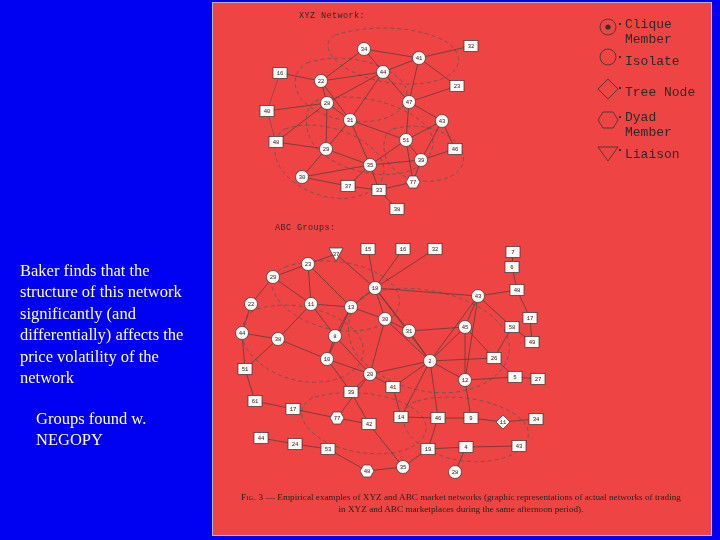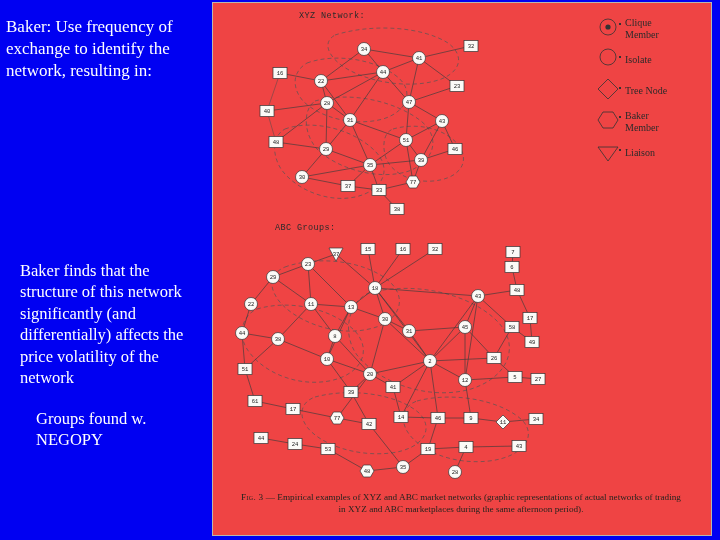"Baker: Use frequency of exchange" div.text-block { html: <div>Baker: Use frequency of exchange to identify the network, resulting in:</div> -> none }
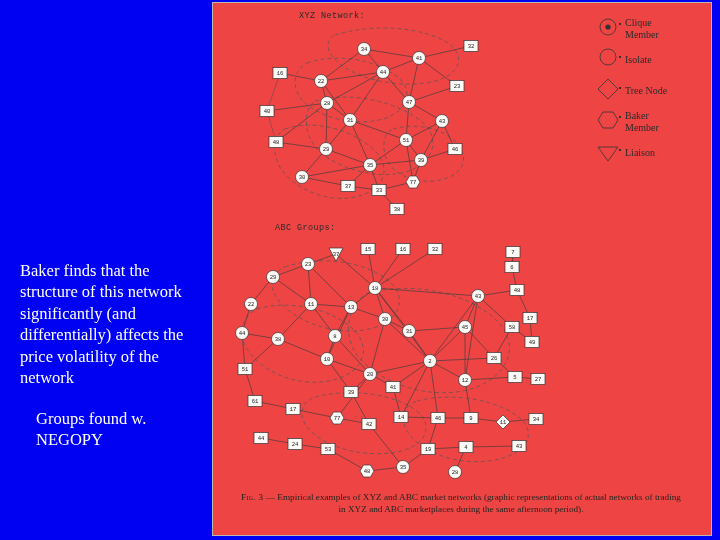"Clique" .legend-label { font-family: Liberation Serif, serif -> Liberation Mono, monospace; font-size: 10px -> 13px }
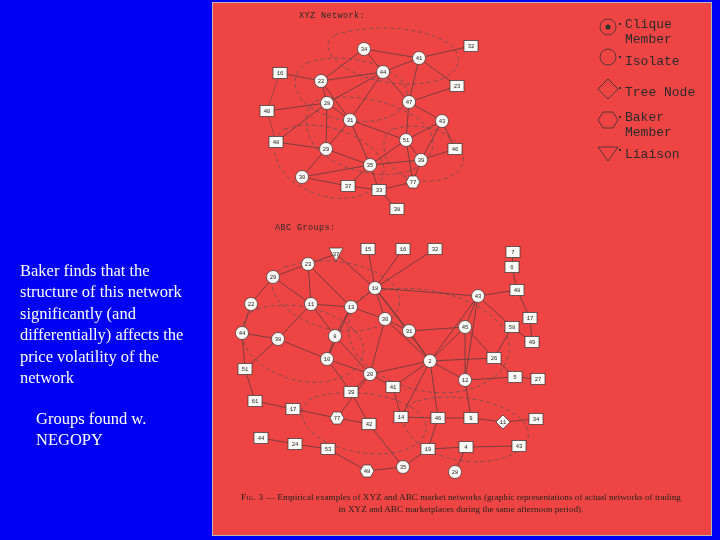"Baker" div.legend-label { text: Baker -> Dyad }
